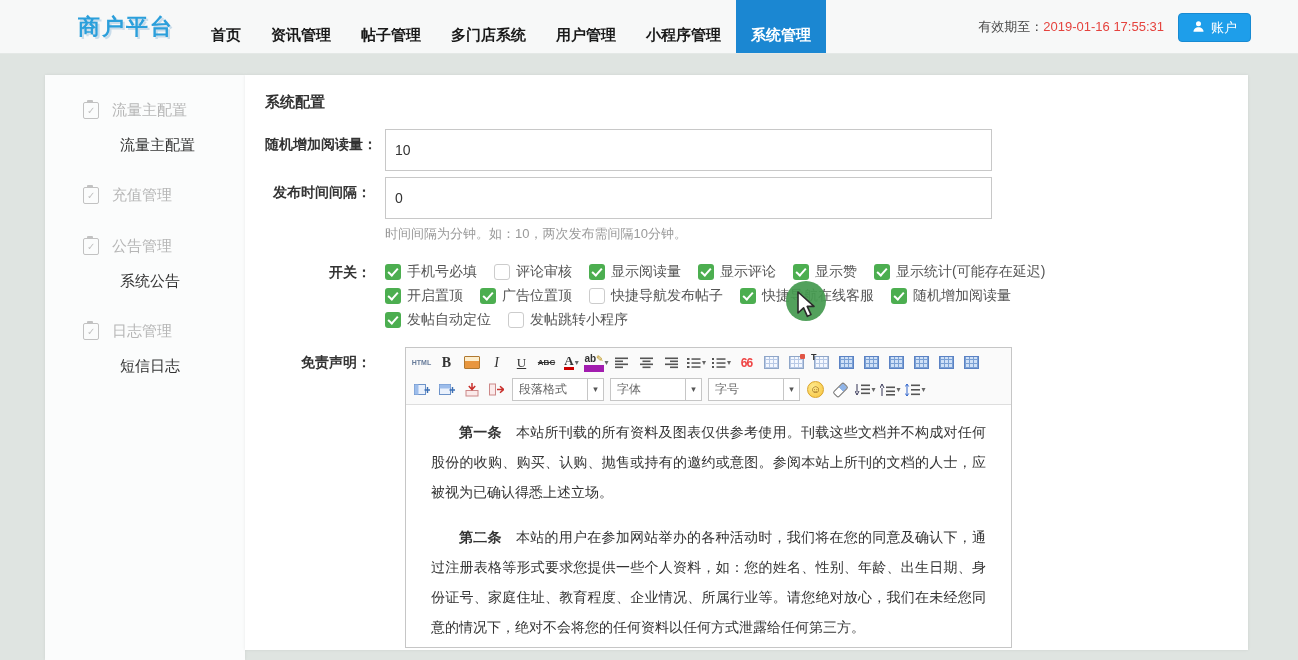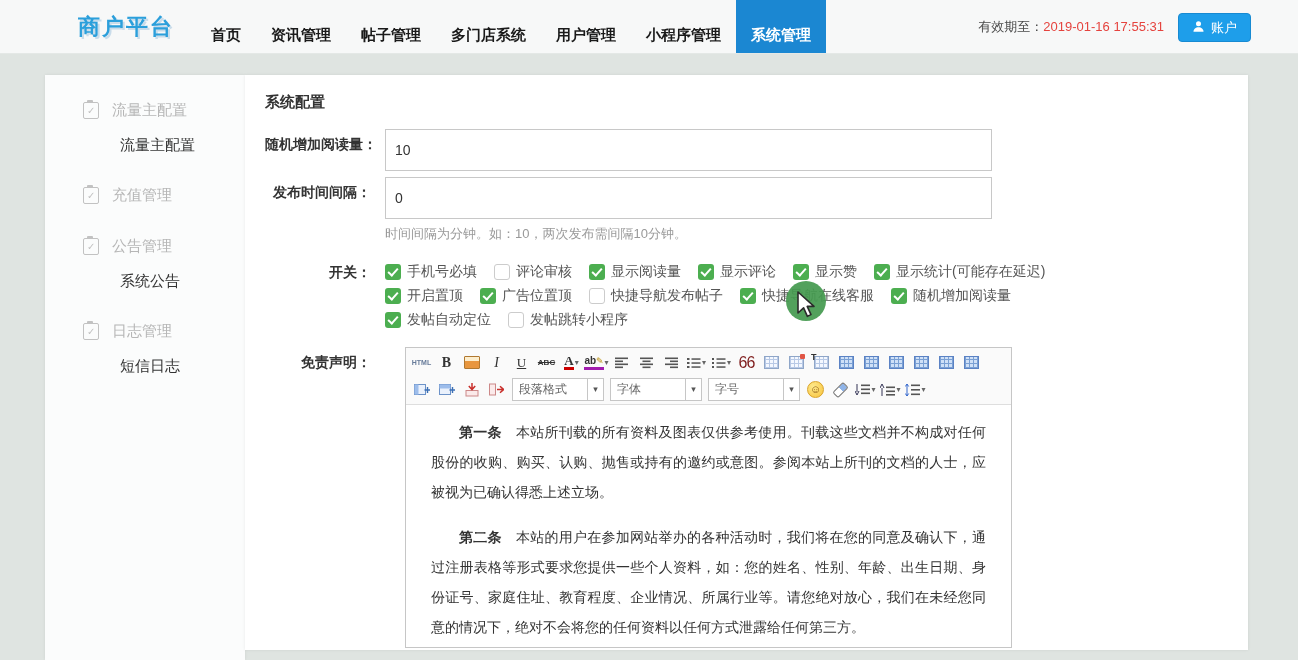"ab✎" .g-ab { border-bottom: 3px solid #a21caf -> 7px solid #a21caf }
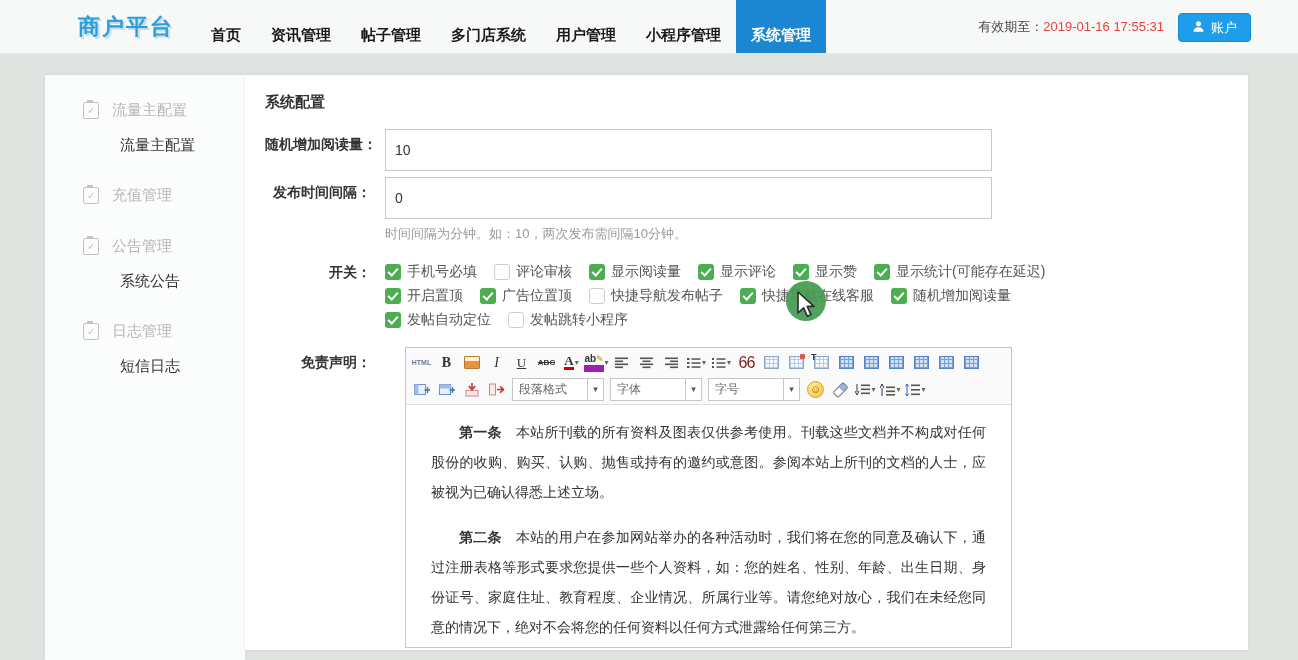"66" .g-quote { color: #7f1d1d -> #ef4444; font-size: 16px -> 12px; font-weight: normal -> bold }
